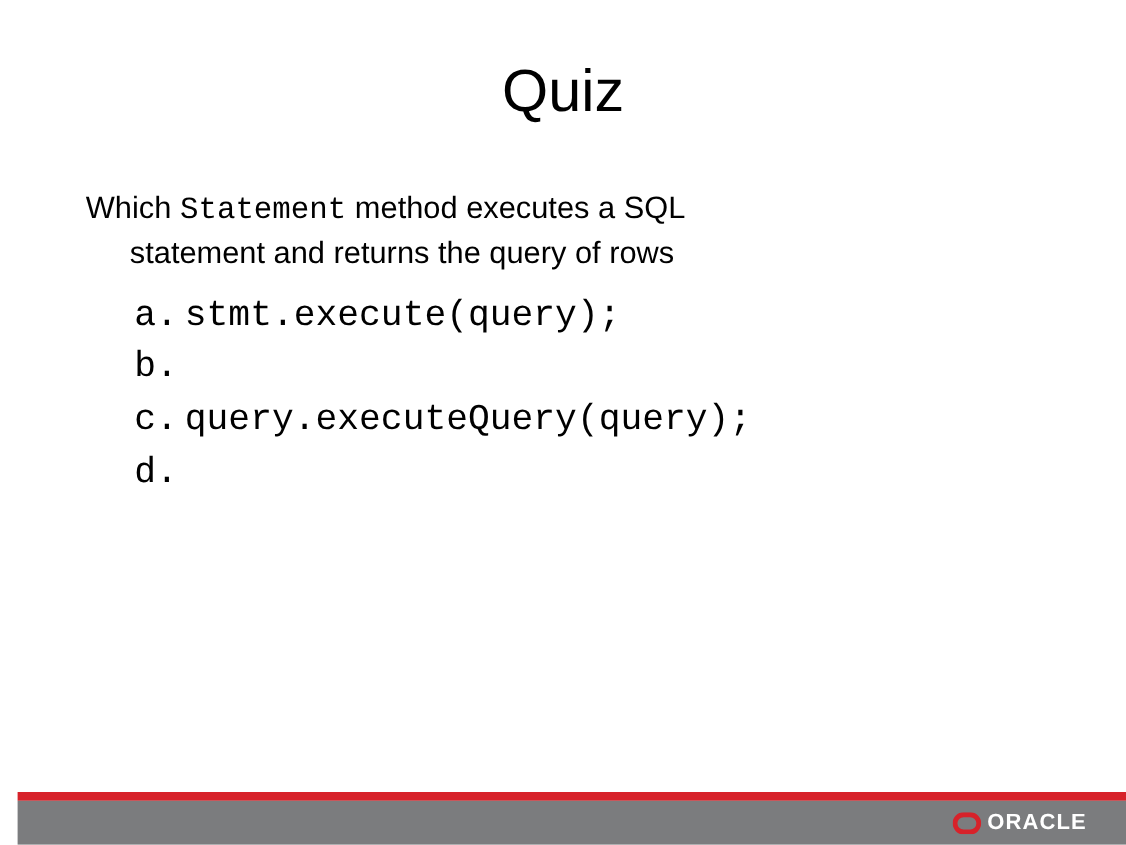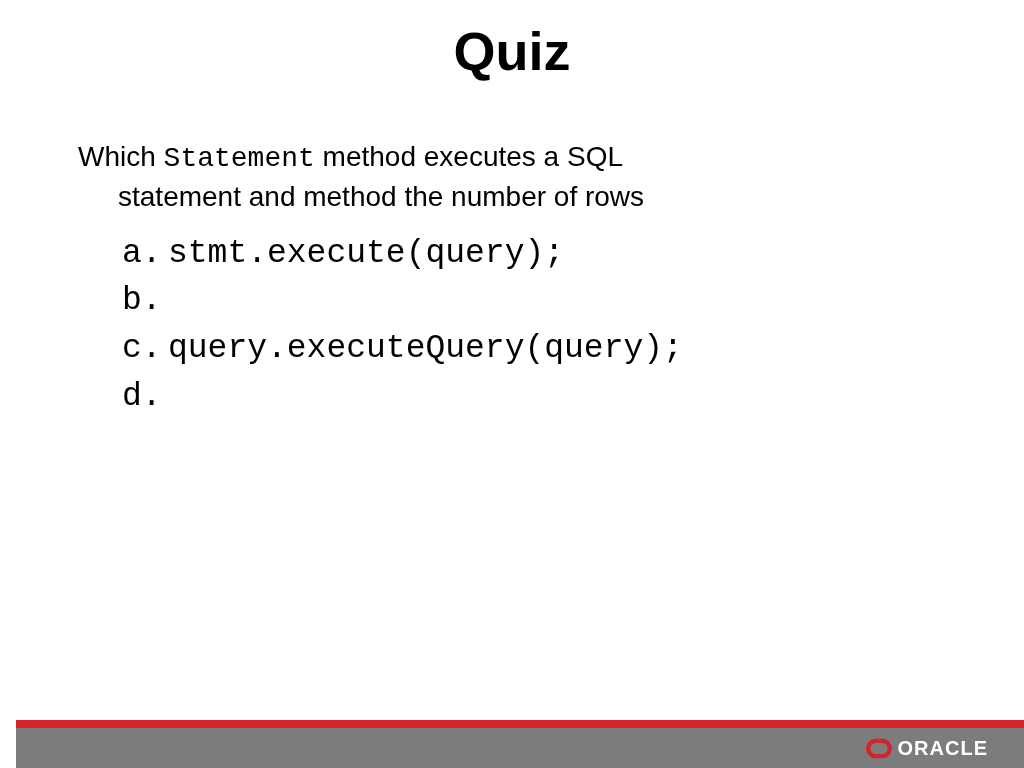"Quiz" .title { font-weight: 700 -> 400; padding-top: 20px -> 52px }
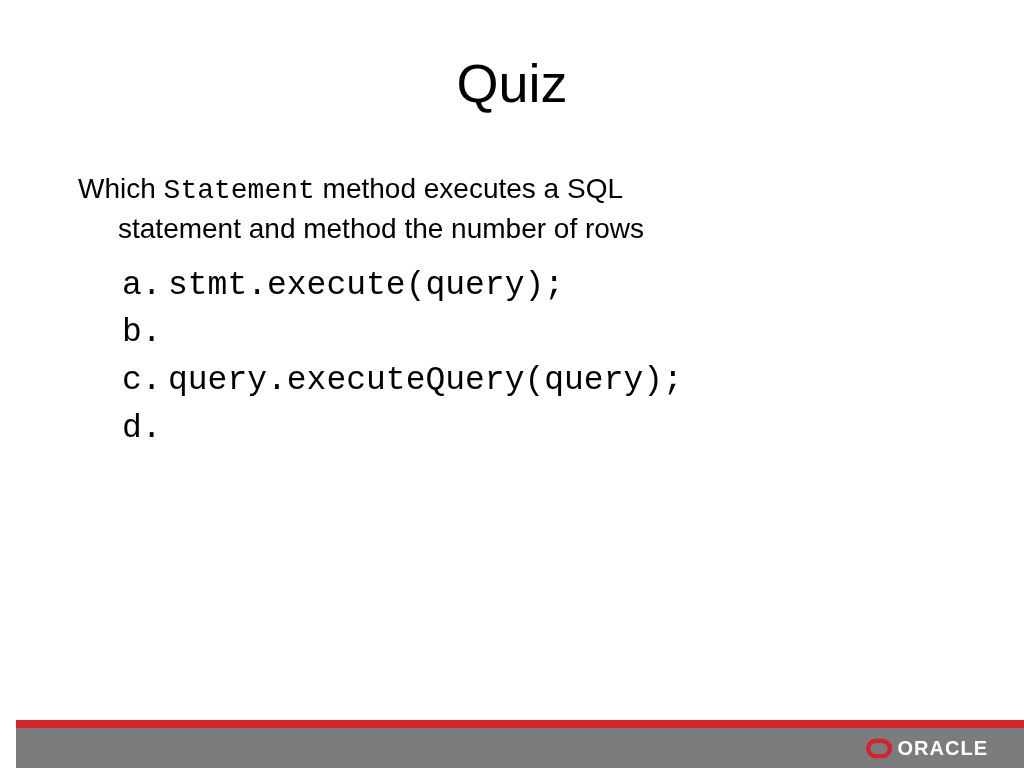"statement and method the number" span.indent { text: method the number -> returns the query }
